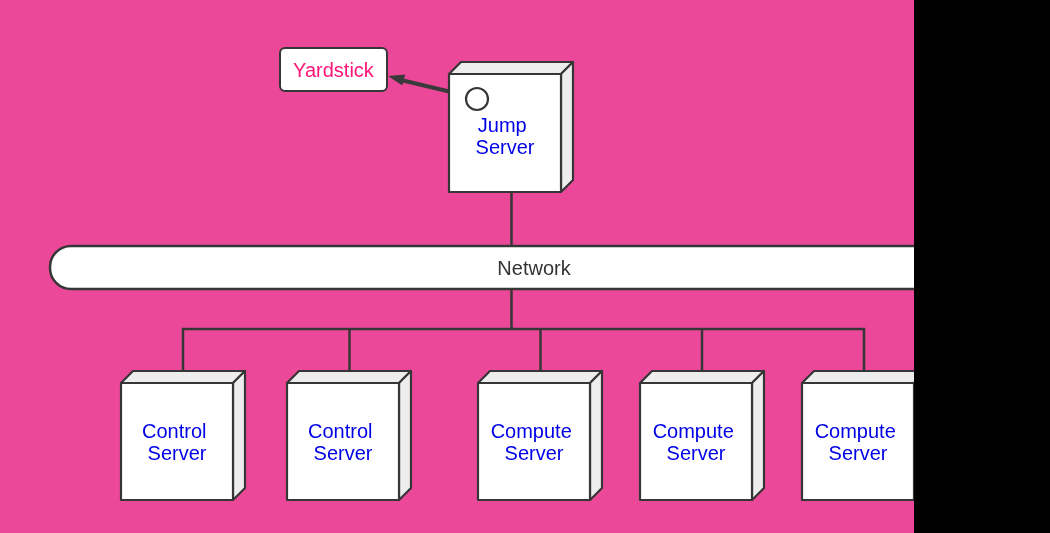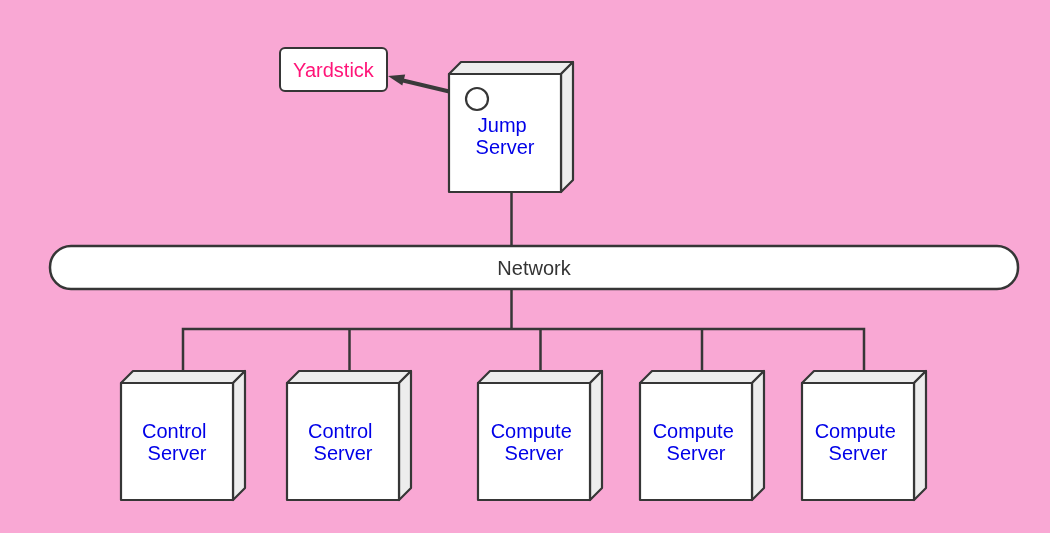"Yardstick" #stage { background: #f9a8d4 -> #ec4899; width: 1050px -> 914px }
